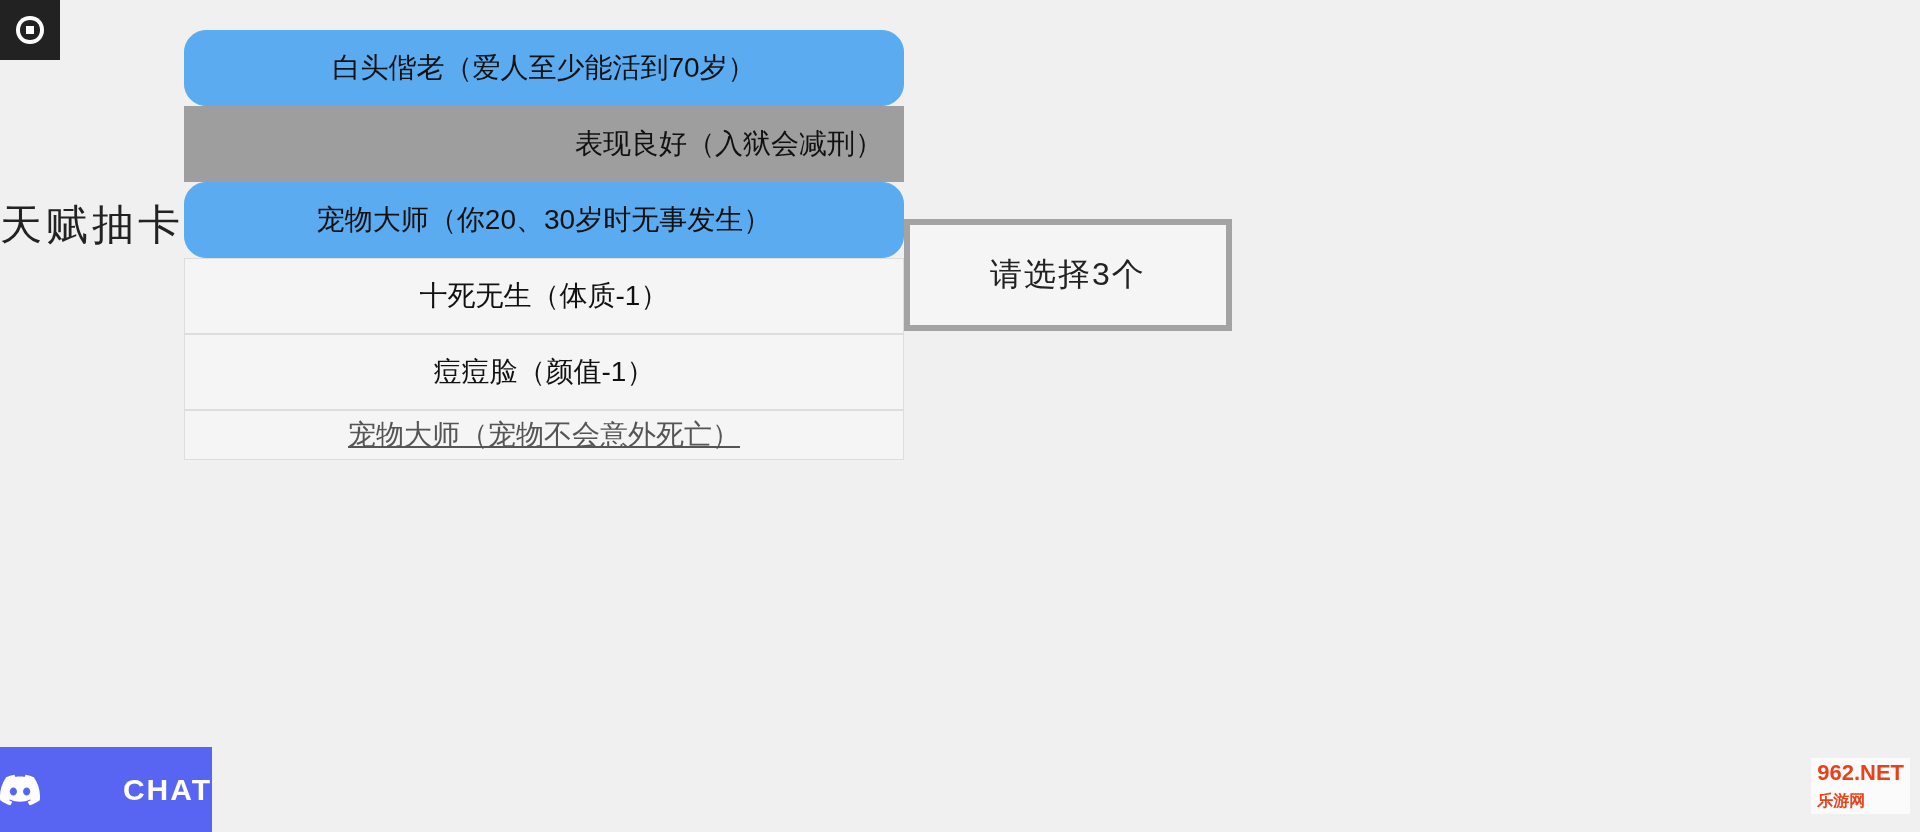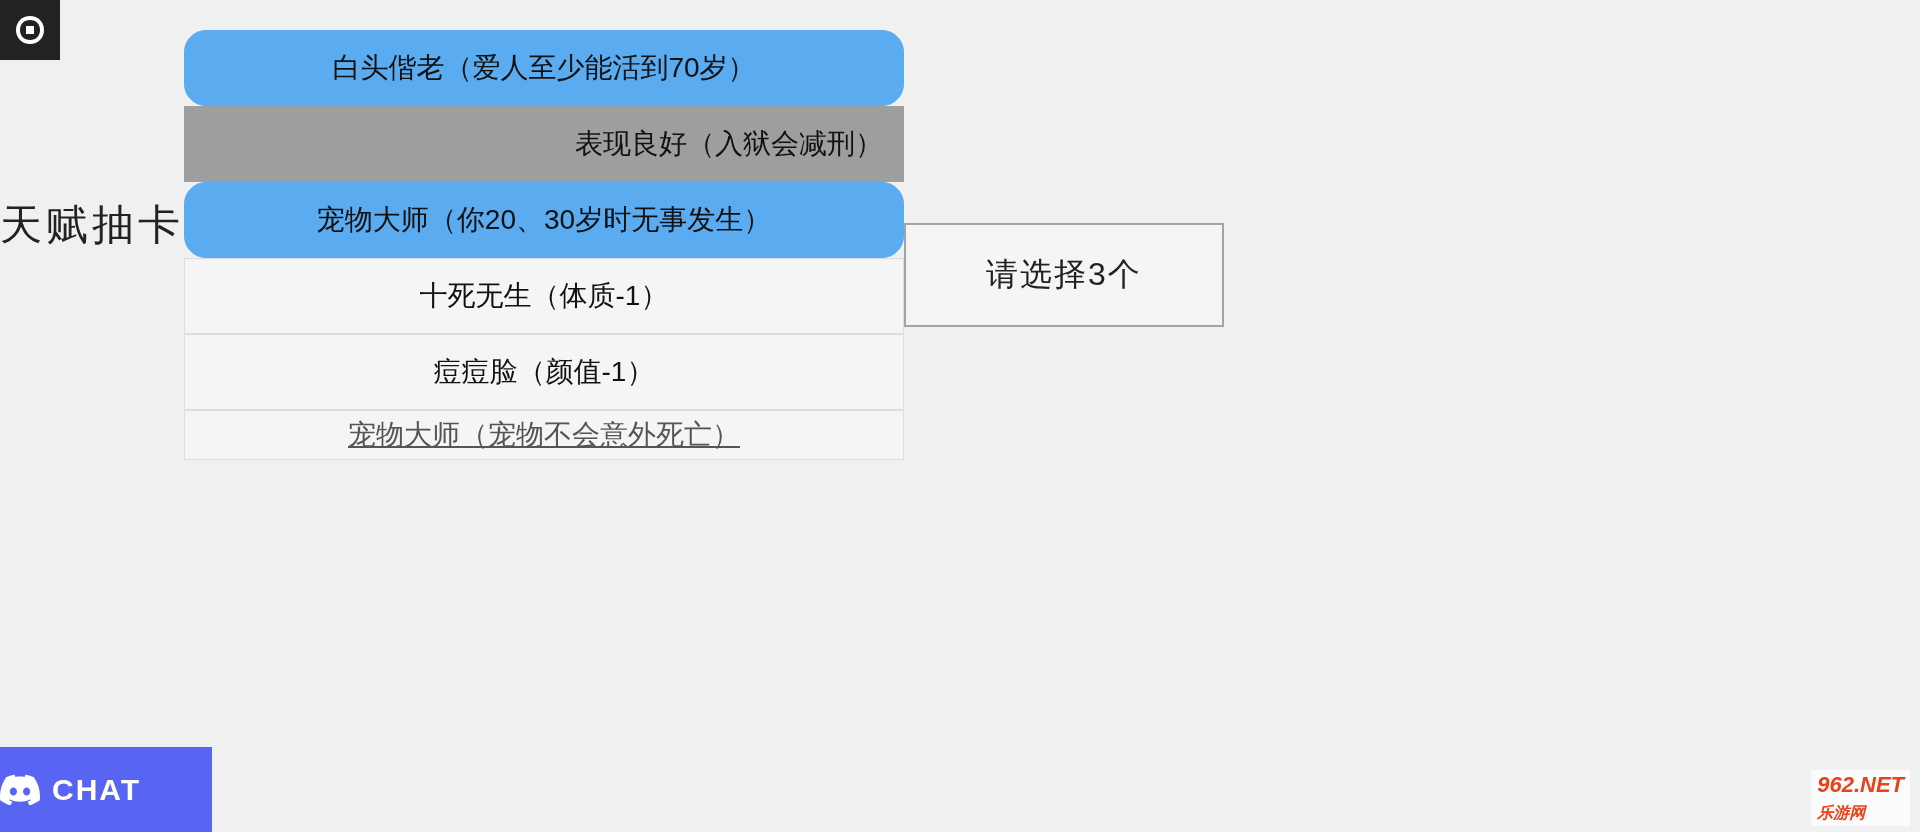"请选择3个" .action-button { border: 2px solid #a3a3a3 -> 6px solid #a3a3a3 }
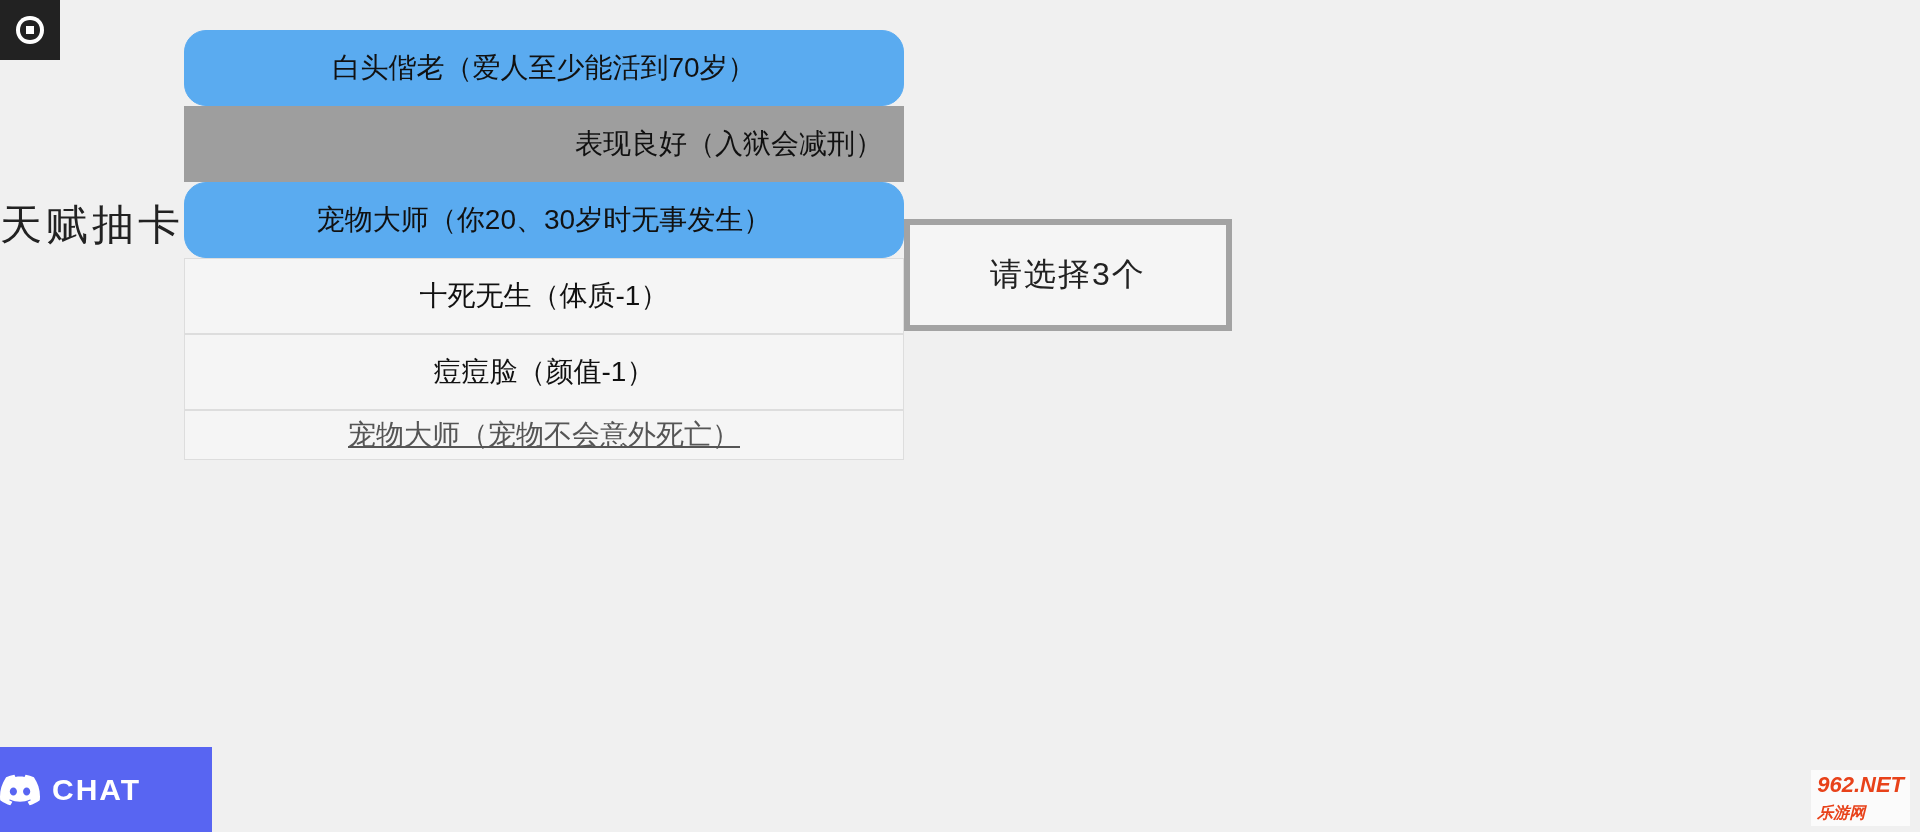"CHAT" .chat-button { justify-content: flex-start -> space-between }
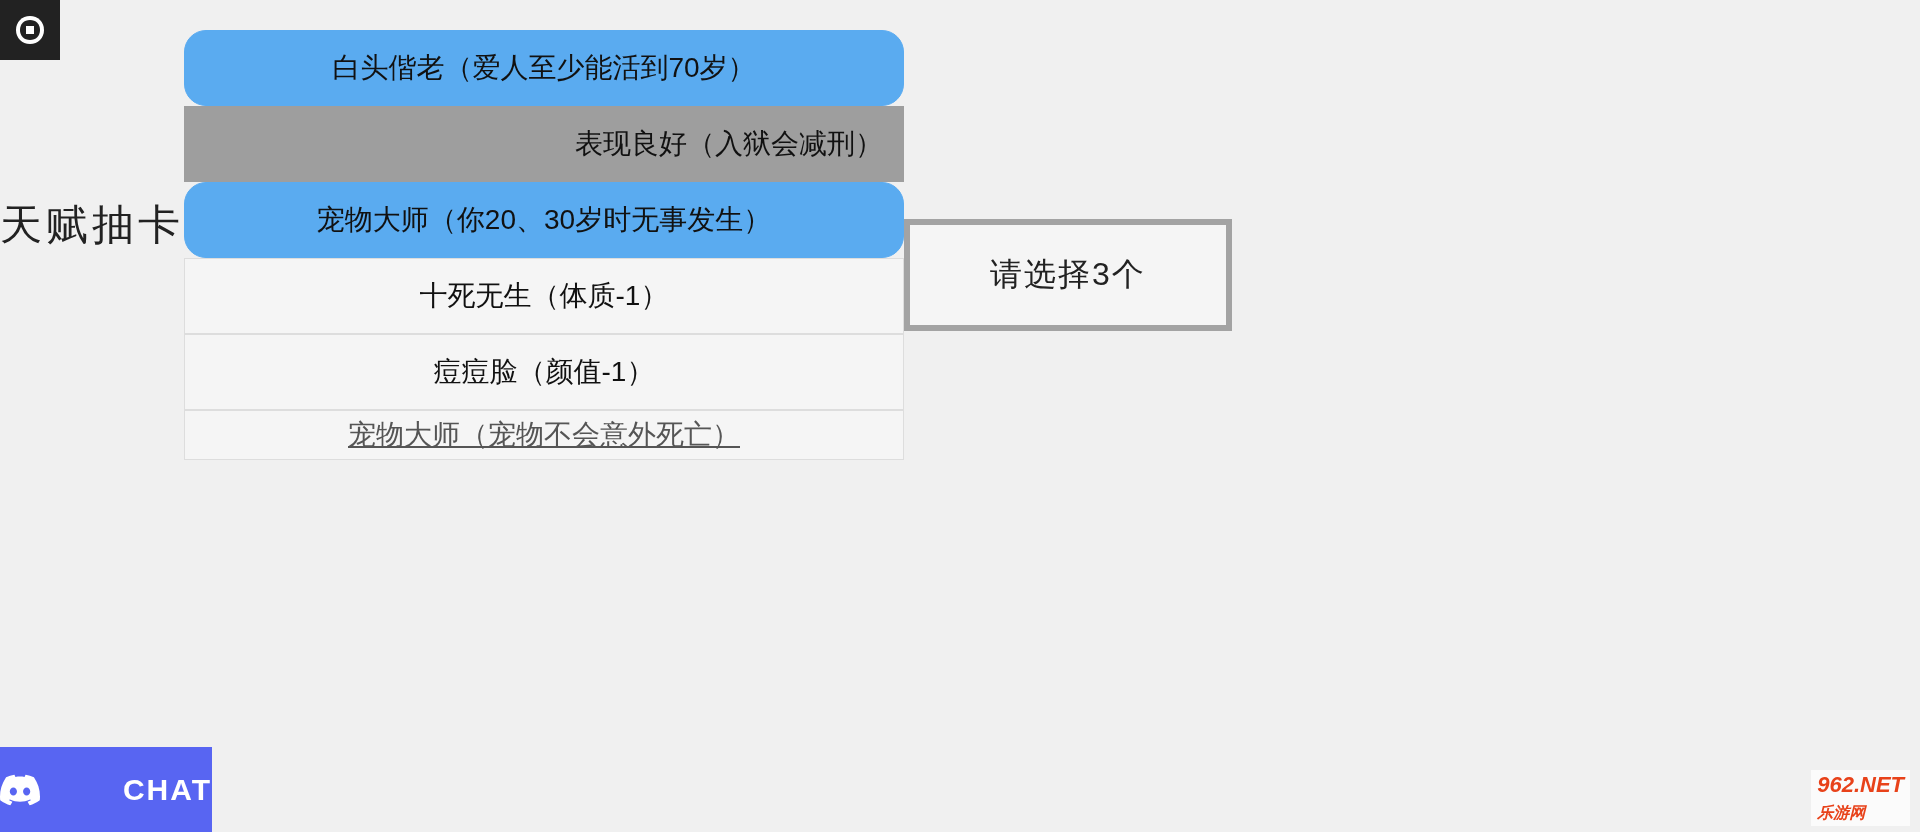"962.NET" .watermark { bottom: 6px -> 18px; font-style: italic -> none }
